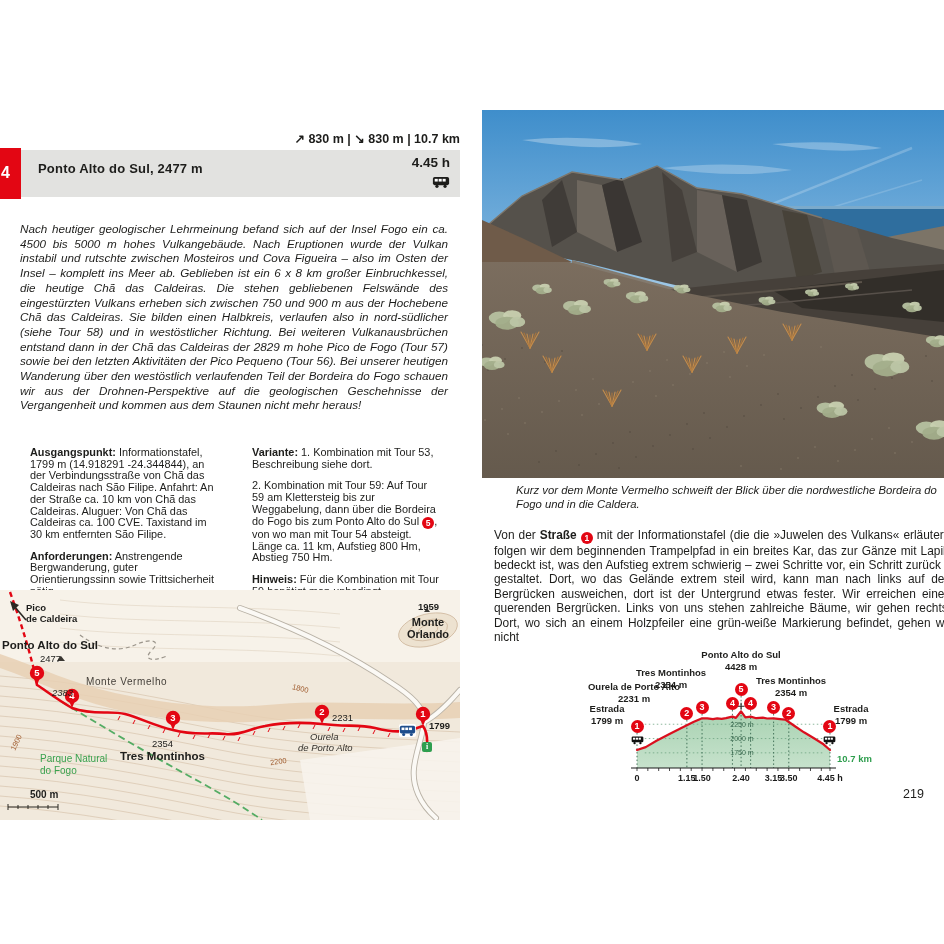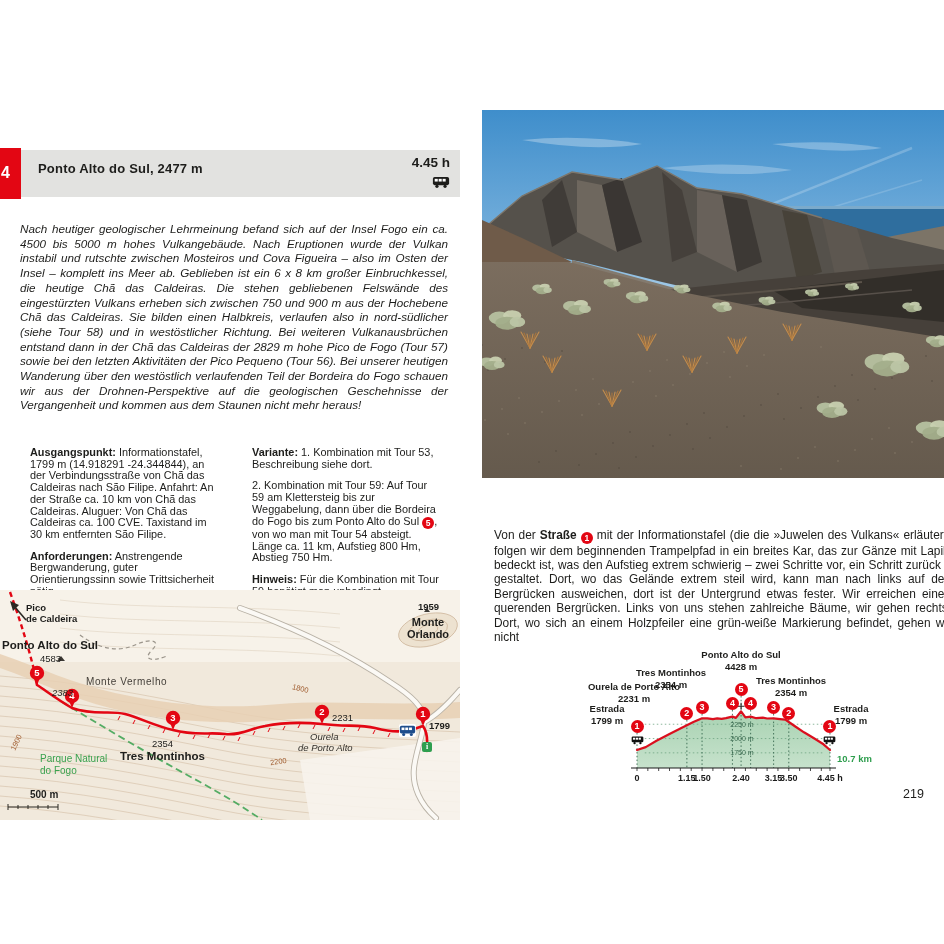"↗ 830 m | ↘" div.statsline { html: none -> <div> <span>↗ 830 m | ↘ 830 m | 10.7 km</span> </div> }
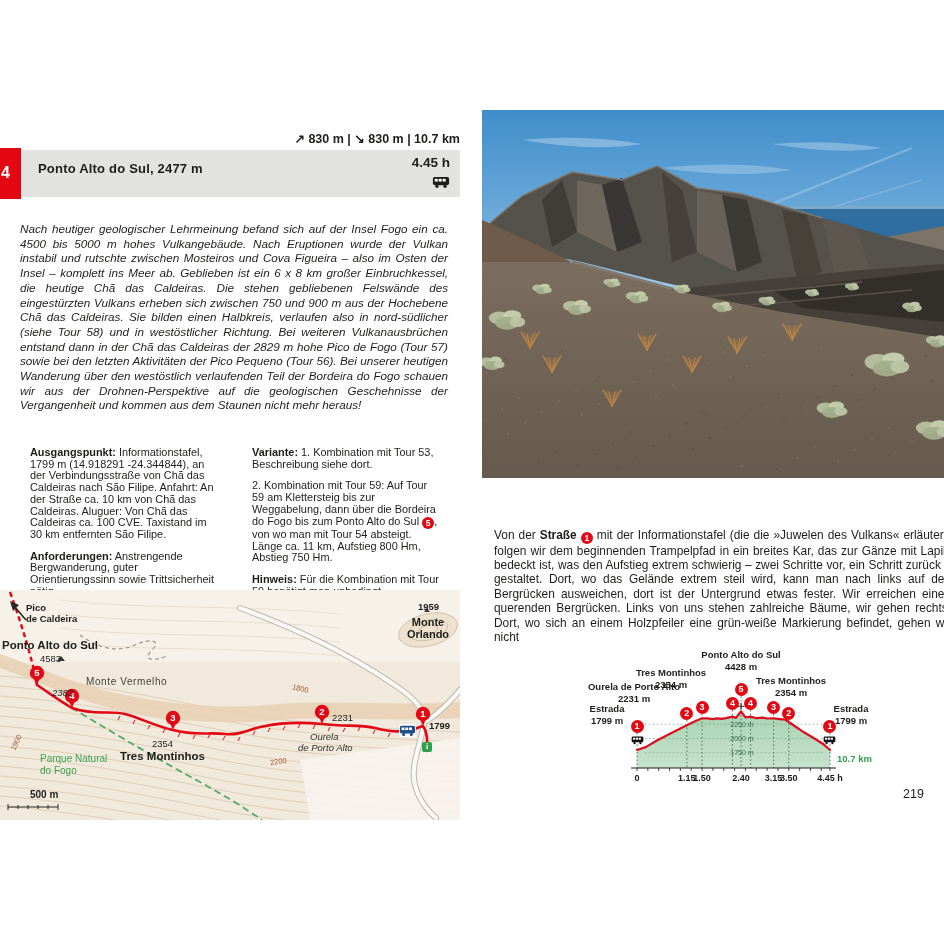"Kurz vor dem Monte Vermelho" p.caption { html: none -> <p>Kurz vor dem Monte Vermelho schweift der Blick über die nordwestliche Bordeira do Fogo und in die Caldera.</p> }
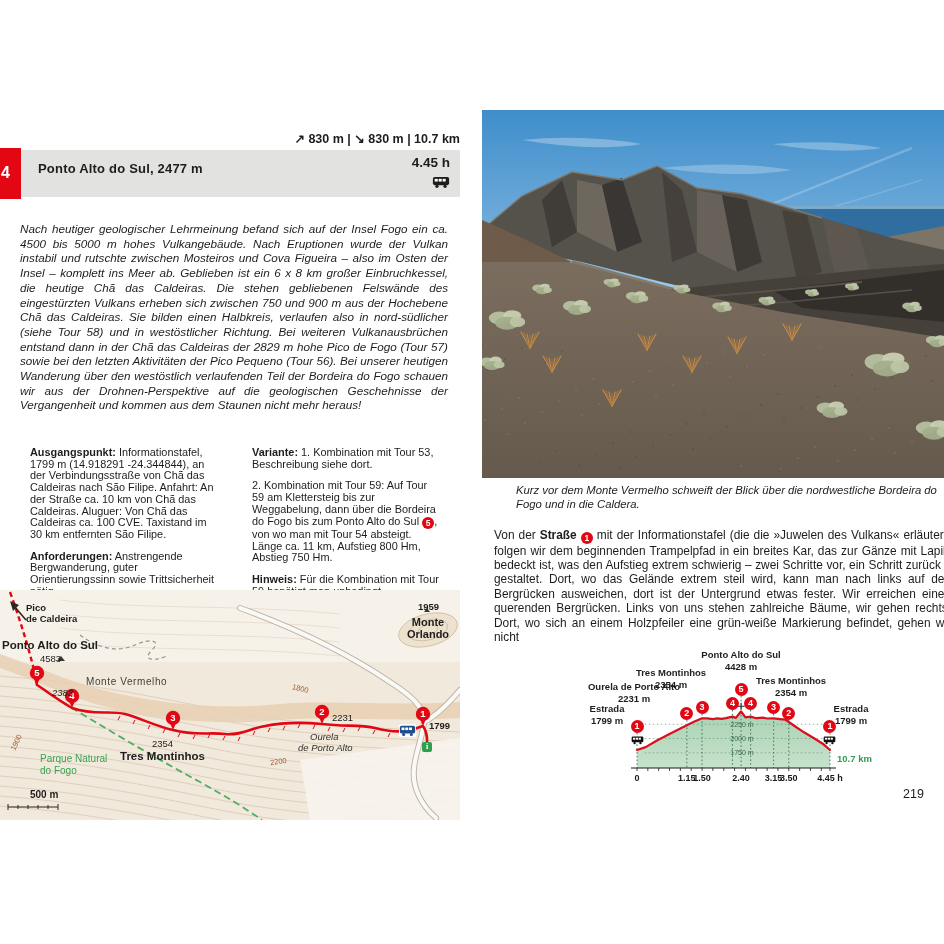"4583" div.mlabel { text: 4583 -> 2477 }
